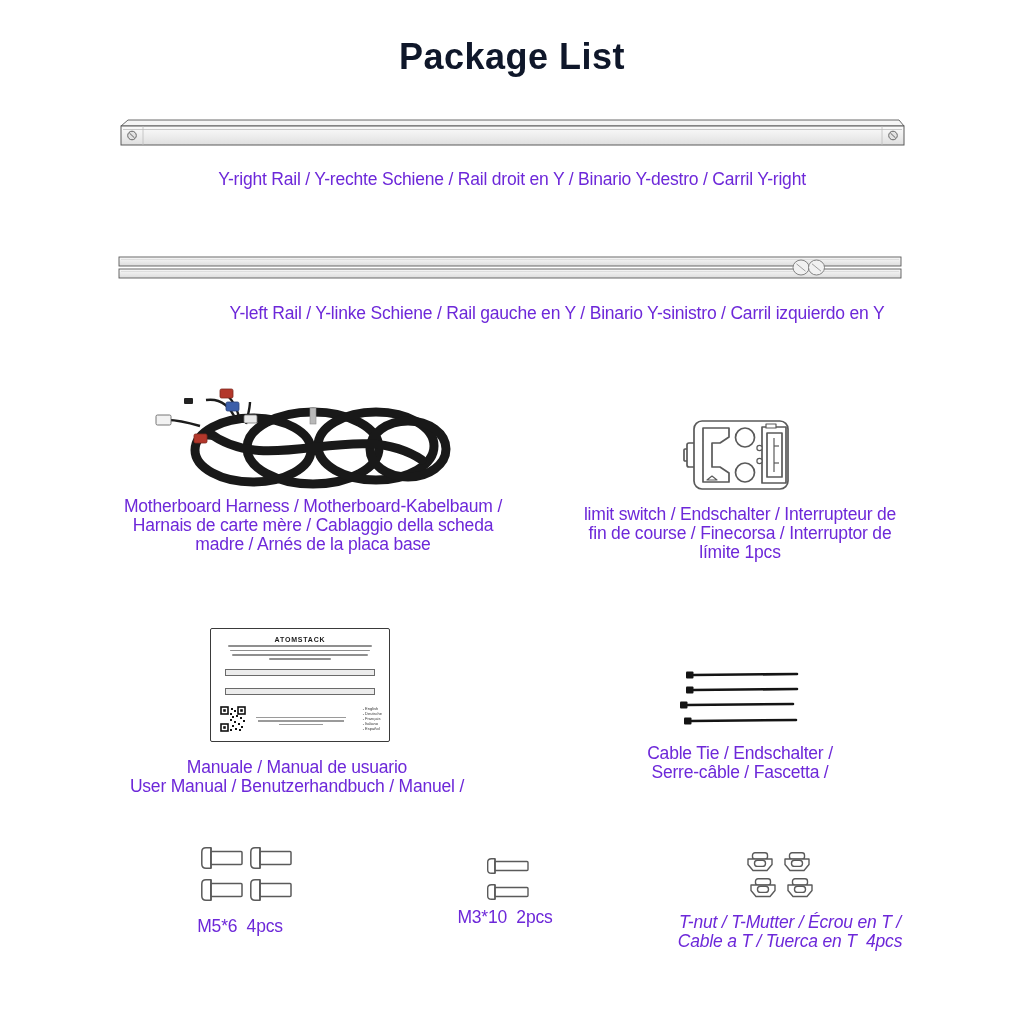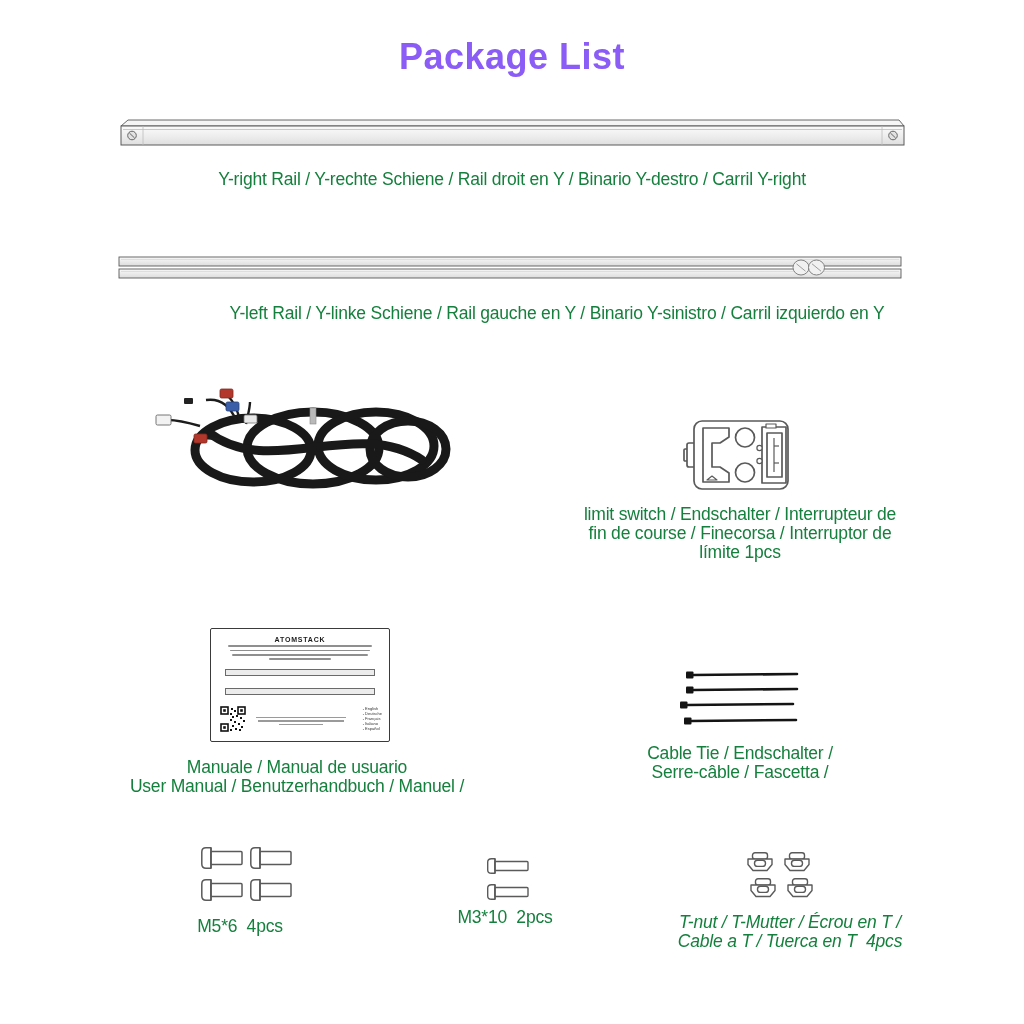"Package List" .title { color: #8b5cf6 -> #0f172a }
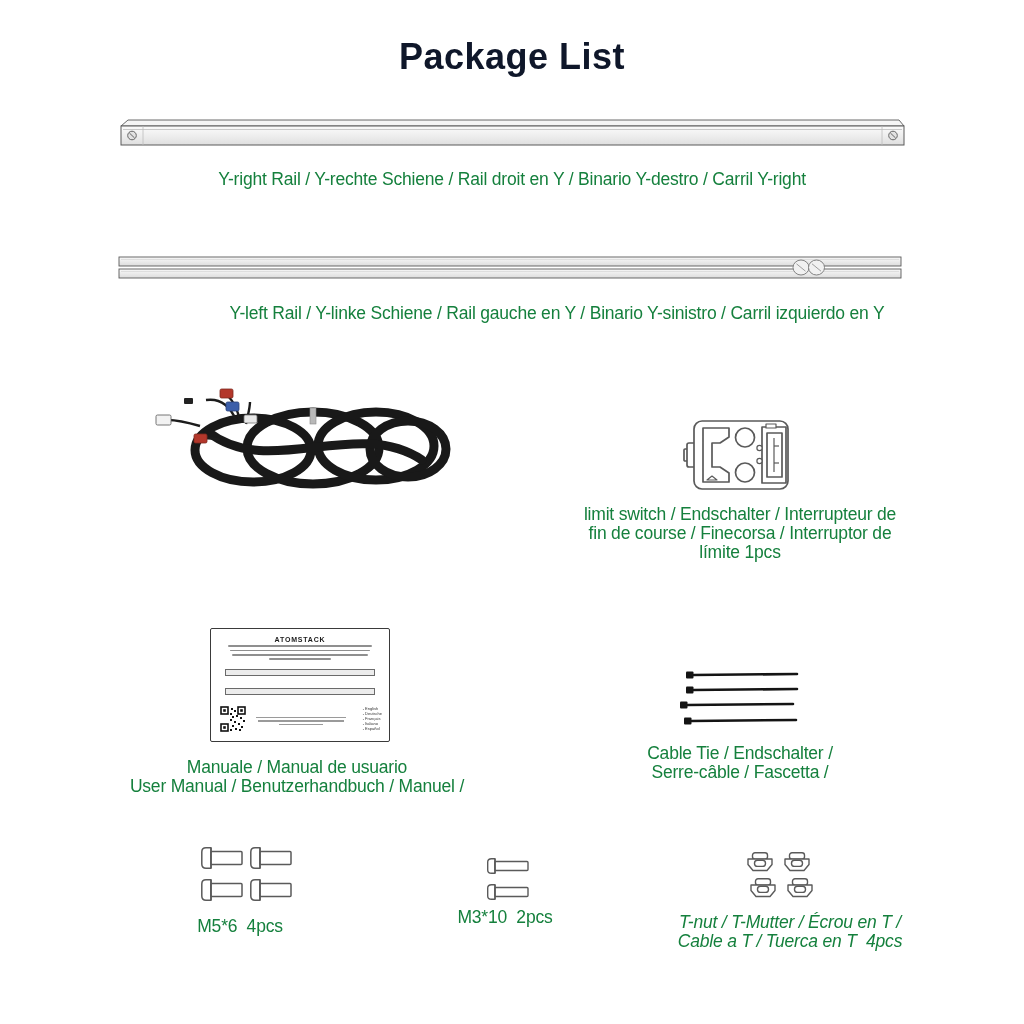"Y-right Rail / Y-rechte Schiene" .caption { color: #15803d -> #6d28d9 }
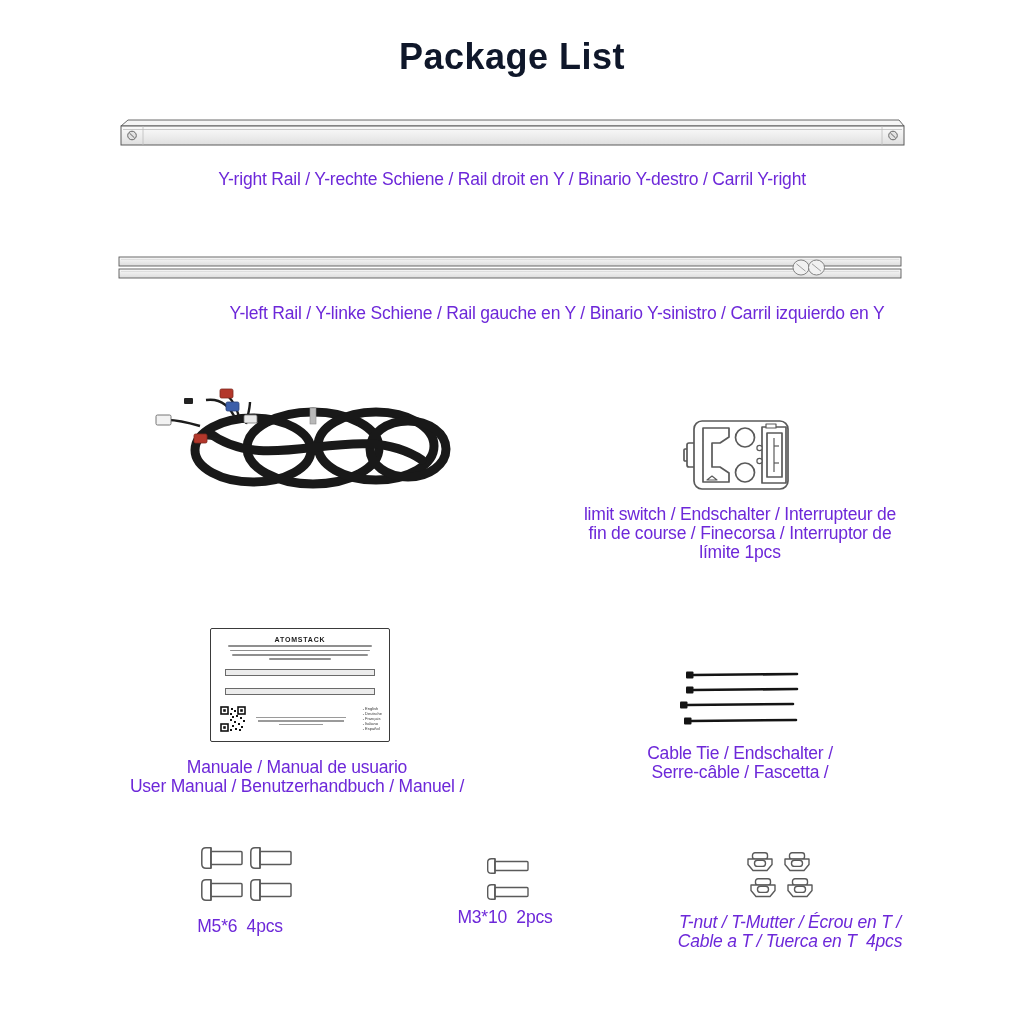"Motherboard Harness /" div.caption { html: none -> <div> <div>Motherboard Harness / Motherboard-Kabelbaum /</div> <div>Harnais de carte mère / Cablaggio della scheda</div> <div>madre / Arnés de la placa base</div> </div> }
